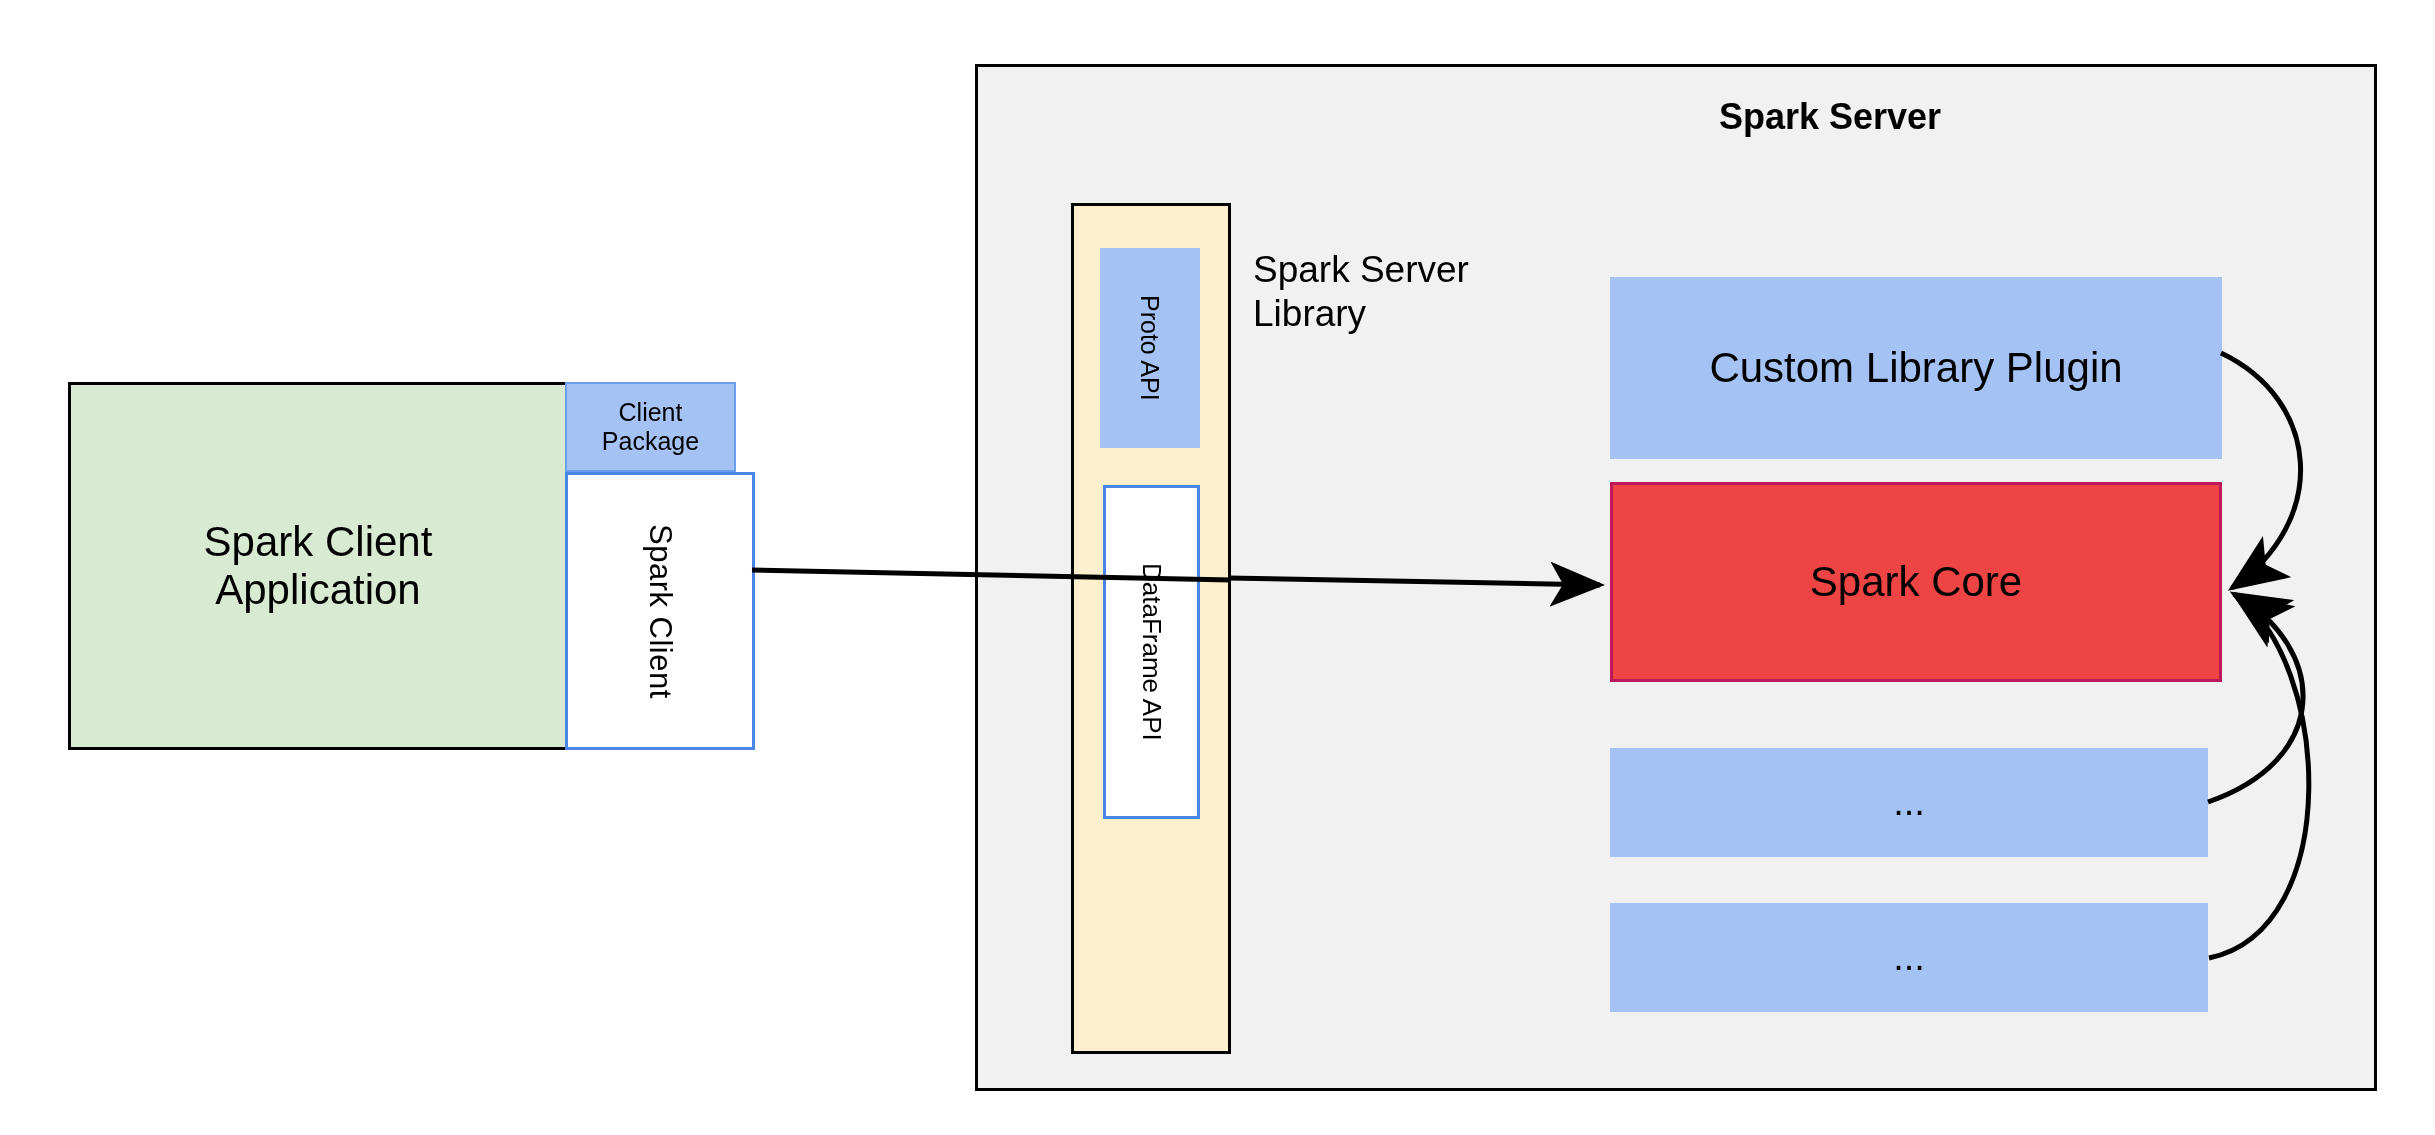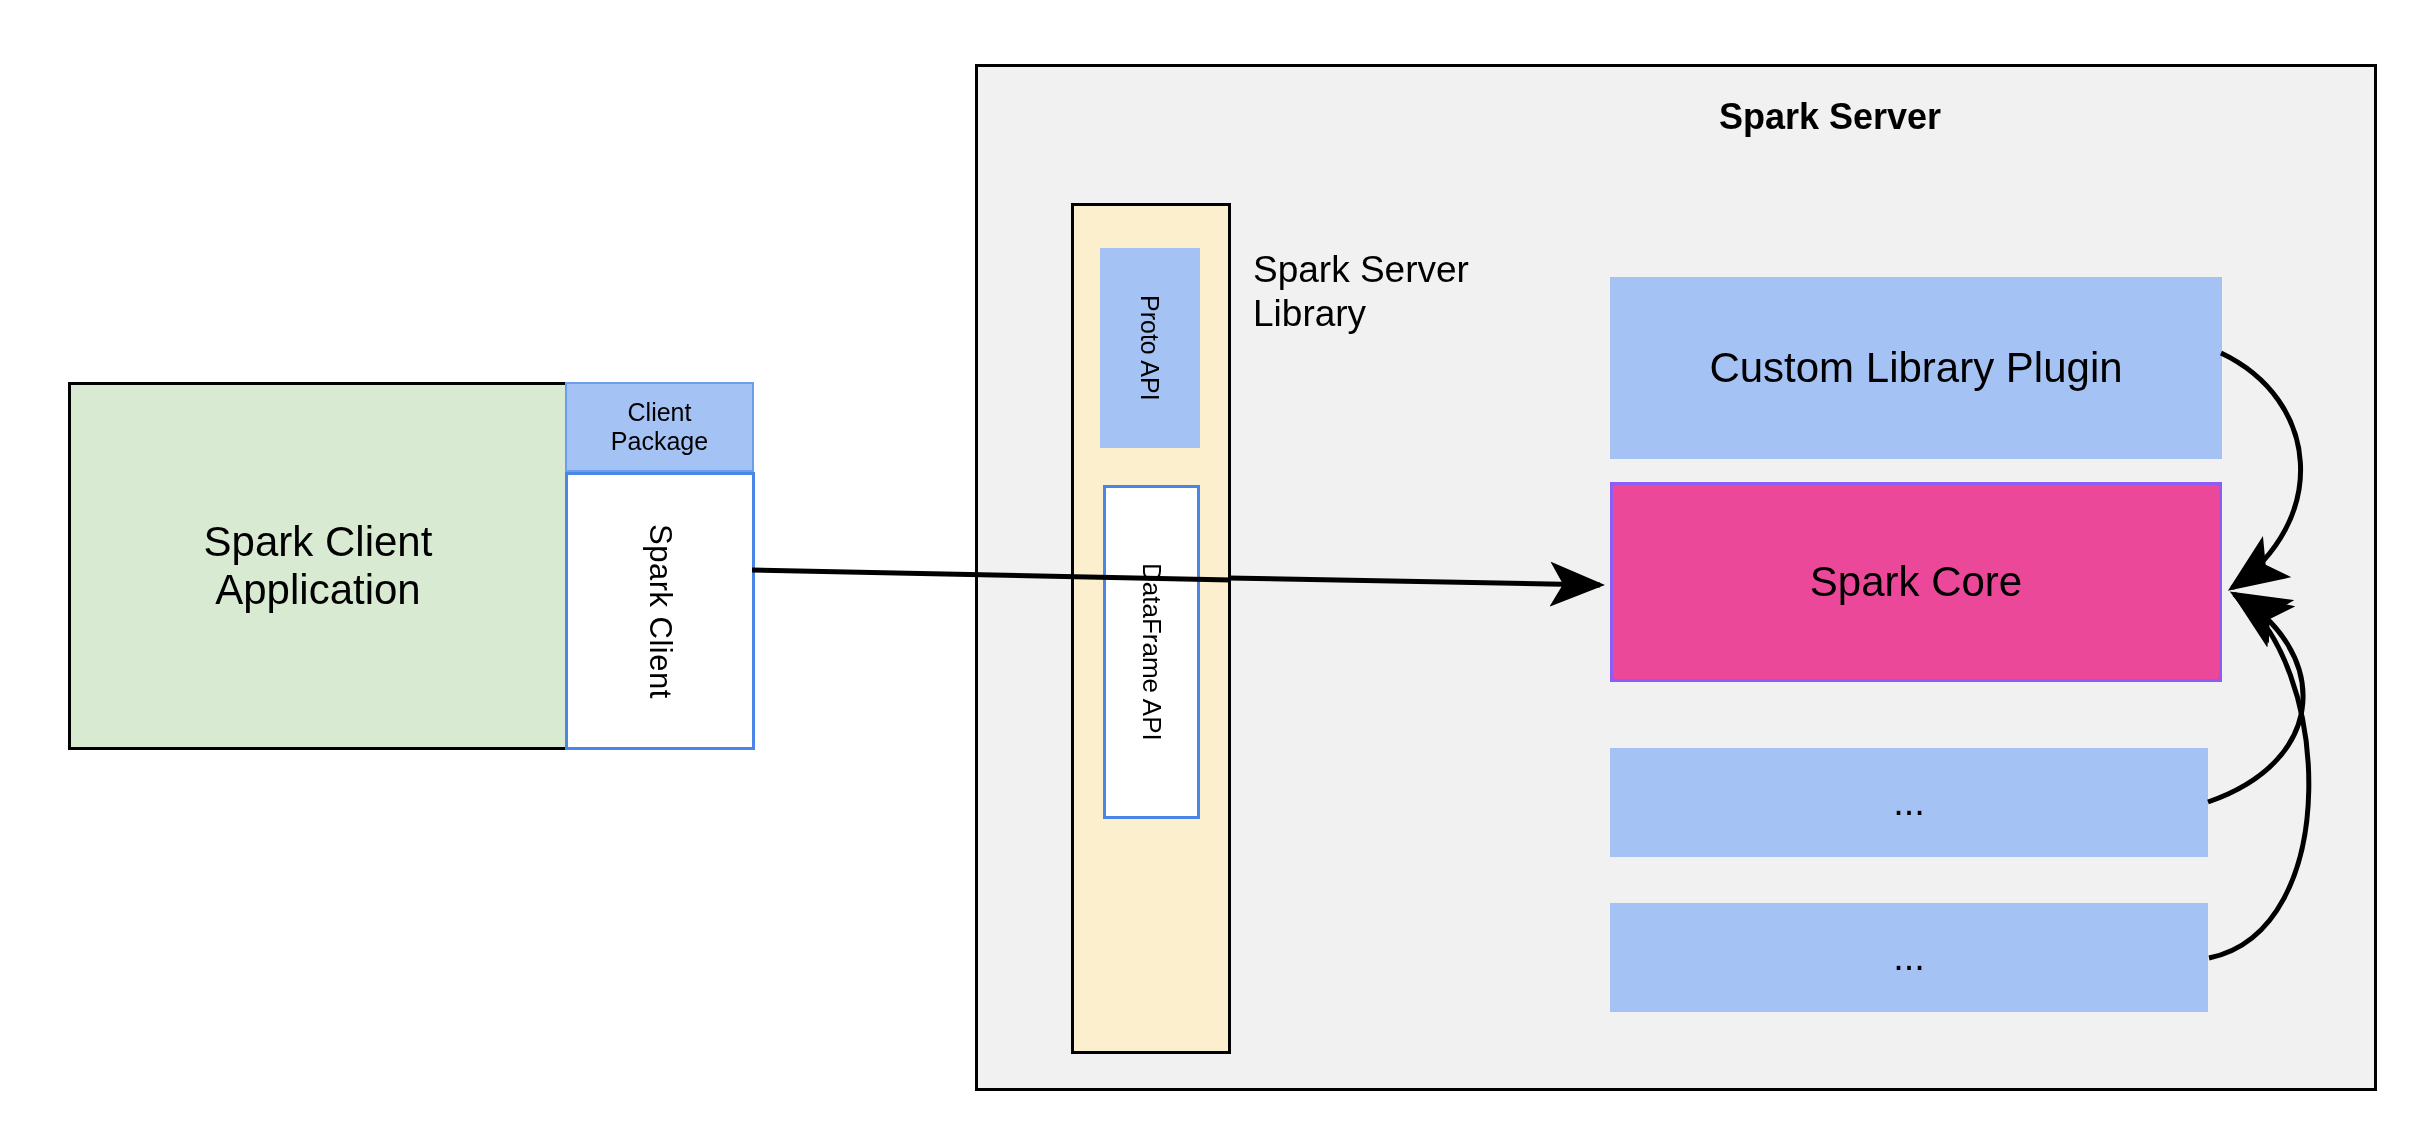"Client" #client-package-box { width: 189px -> 171px }
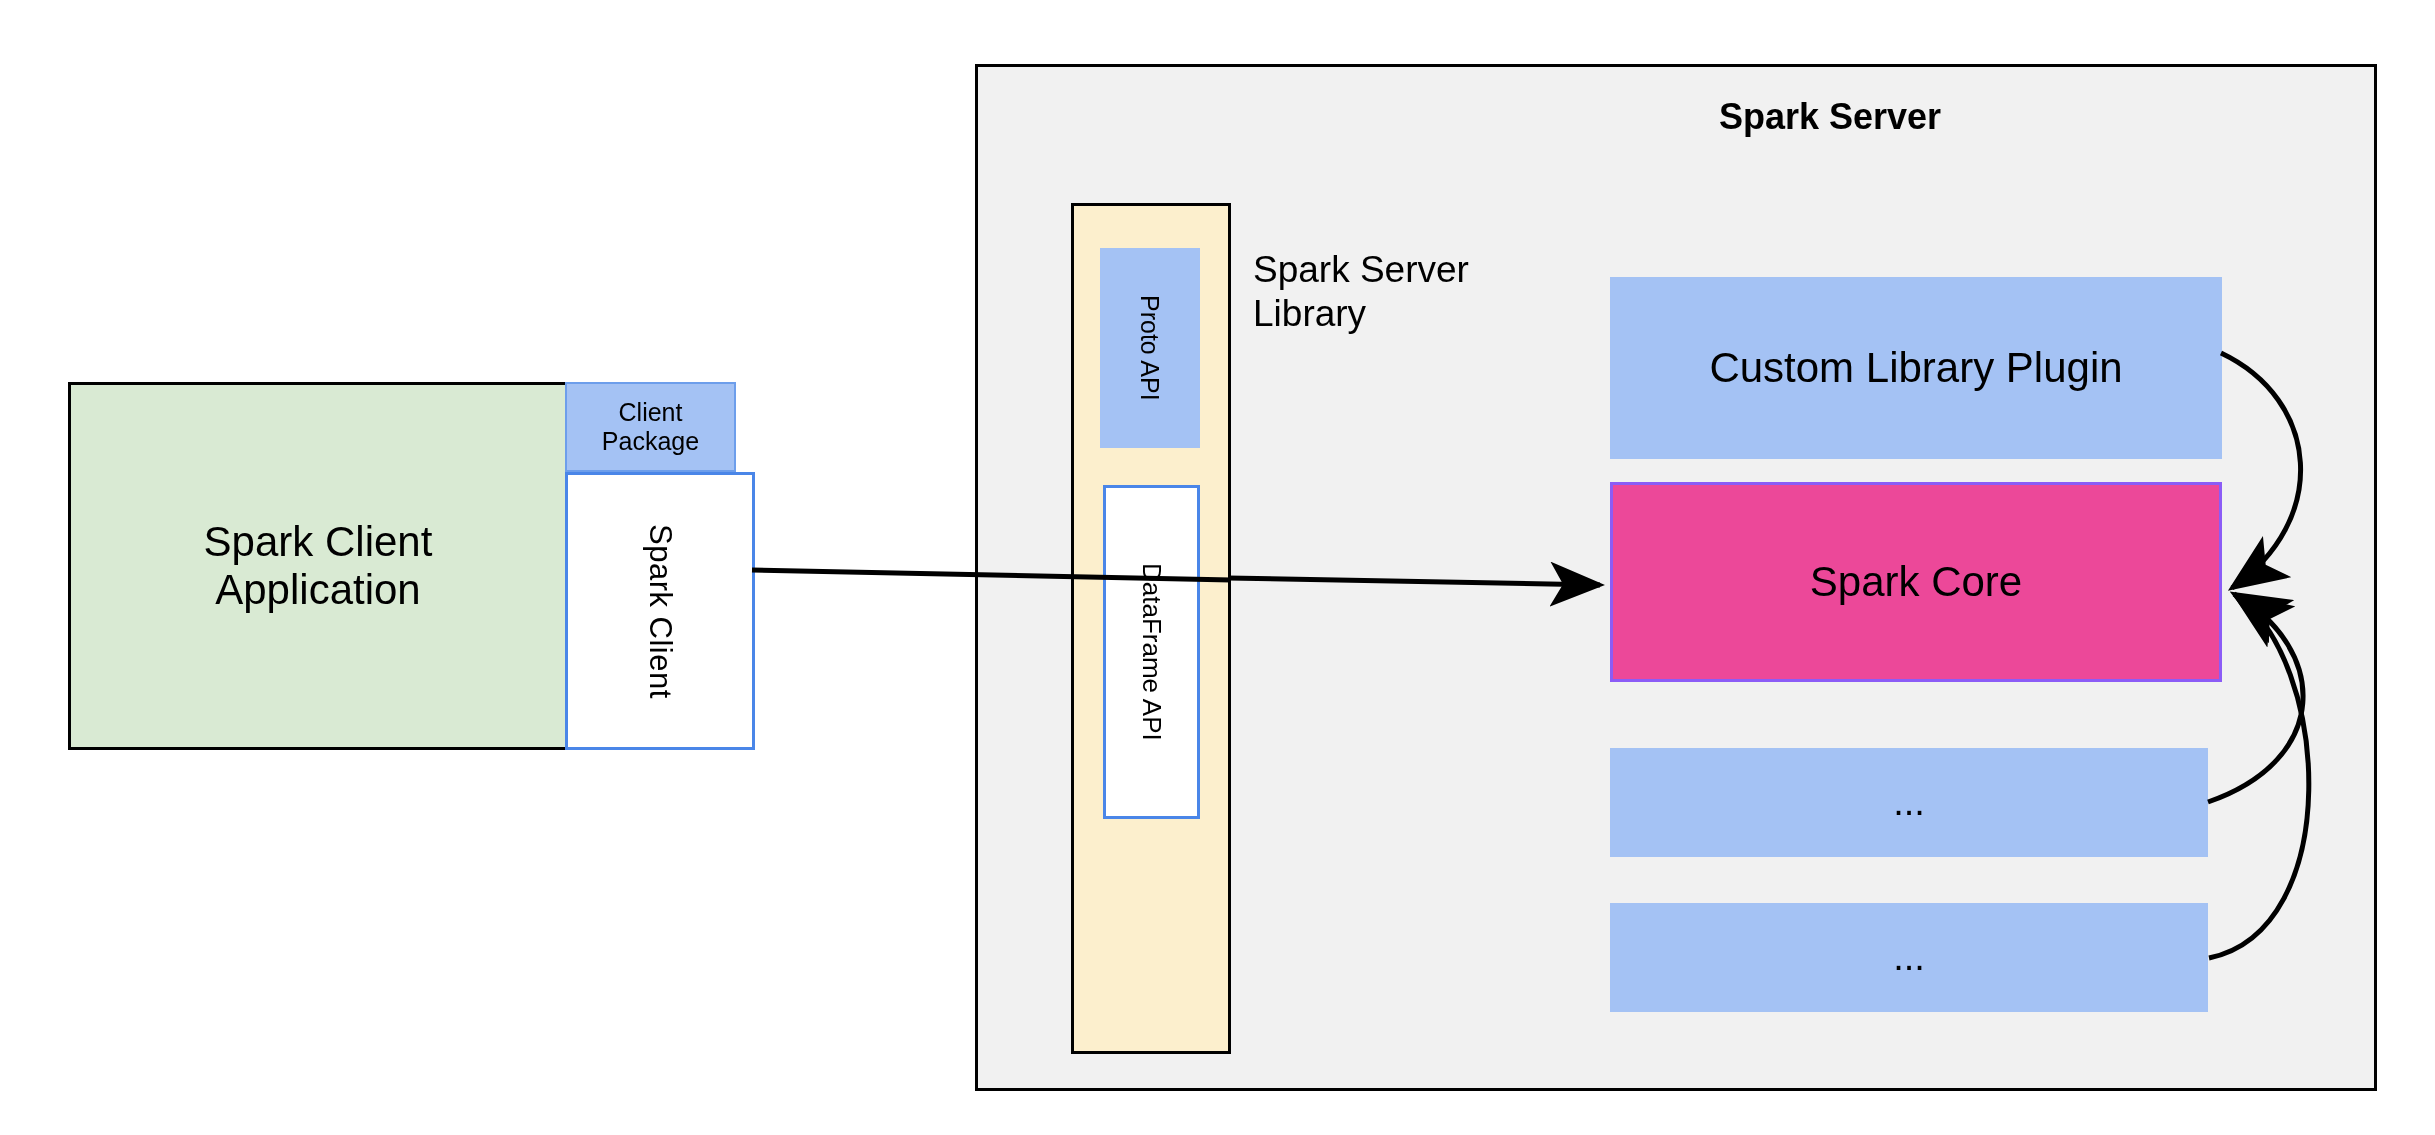"Spark Core" #spark-core-box { background: #ec4899 -> #ef4444; border: 3px solid #8b5cf6 -> 3px solid #be185d }
